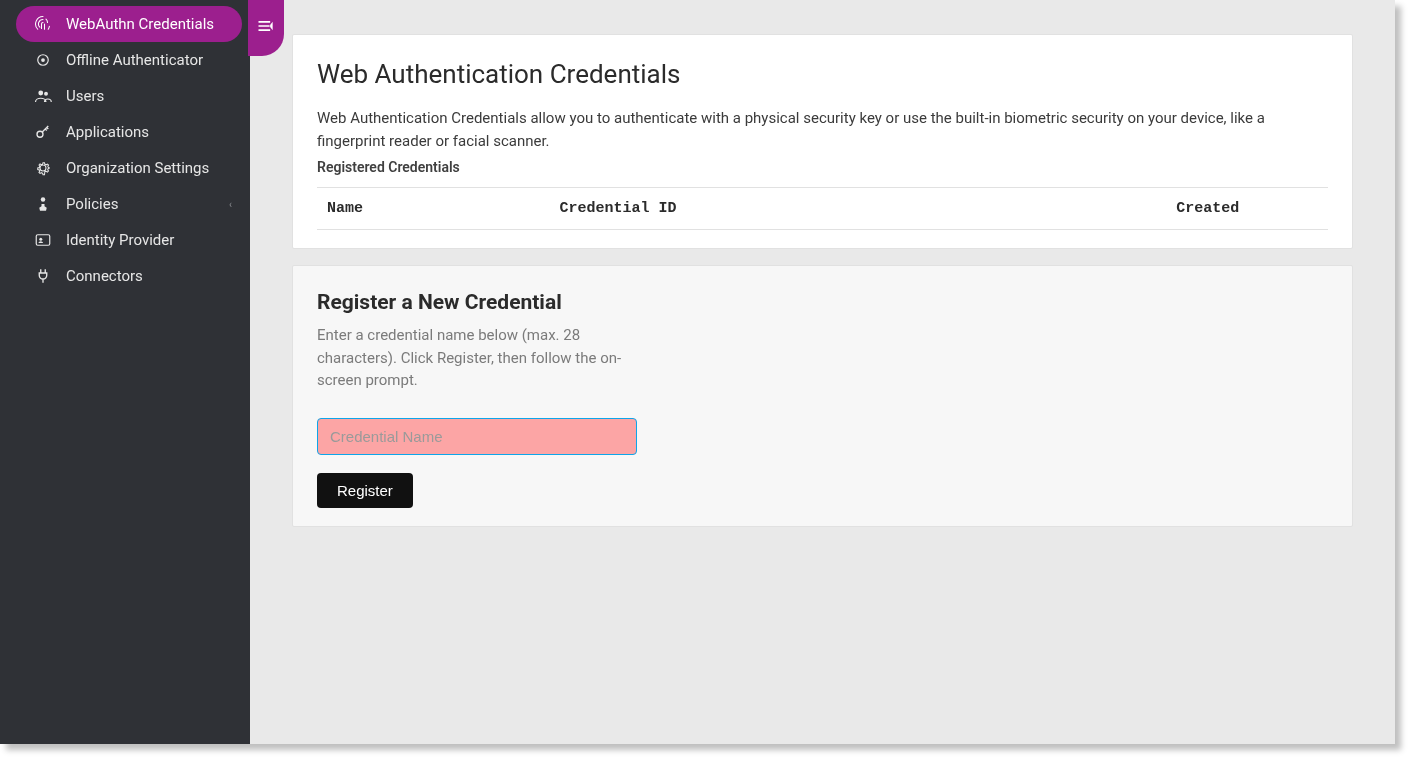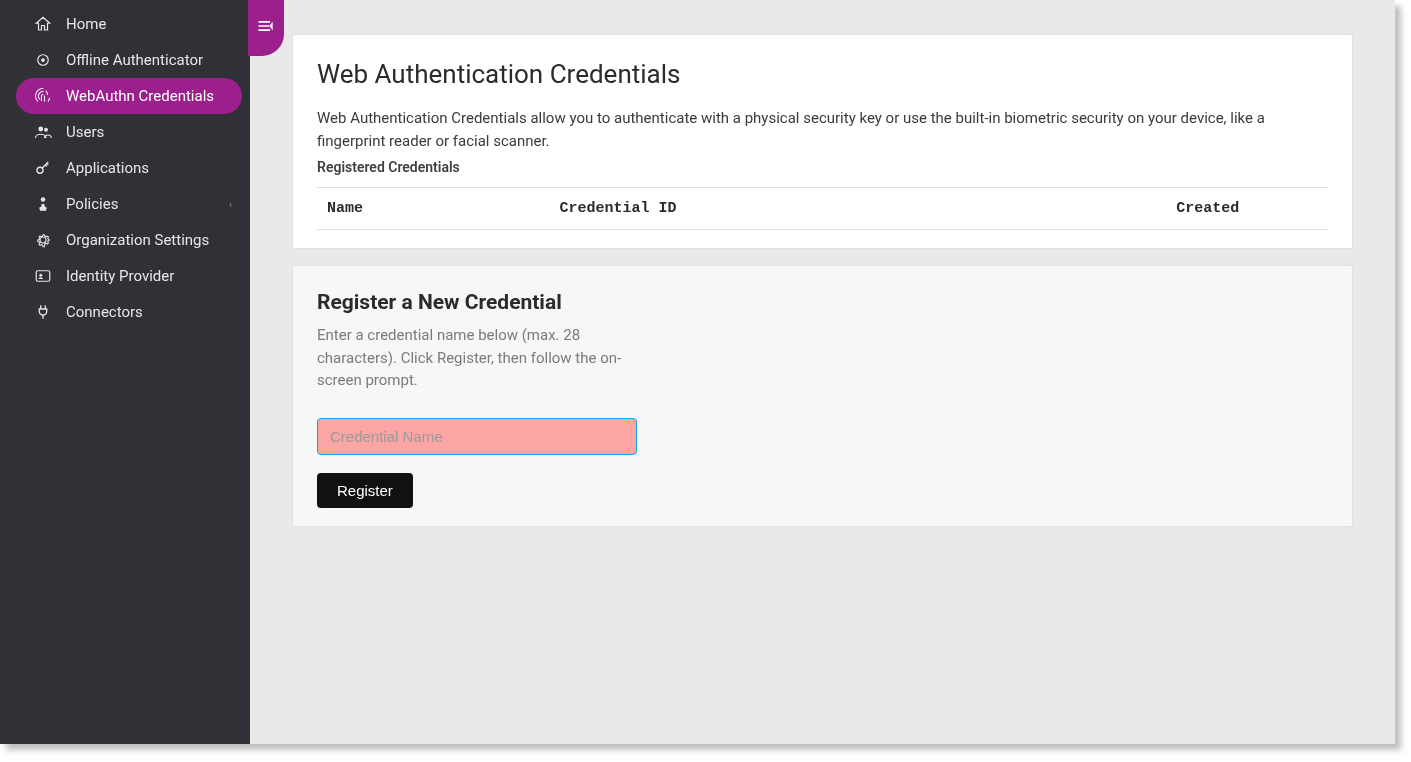"Home" li.nav-item { html: <li> <span> <svg> <path></path> </svg> </span> <span>Home</span> </li> -> none }
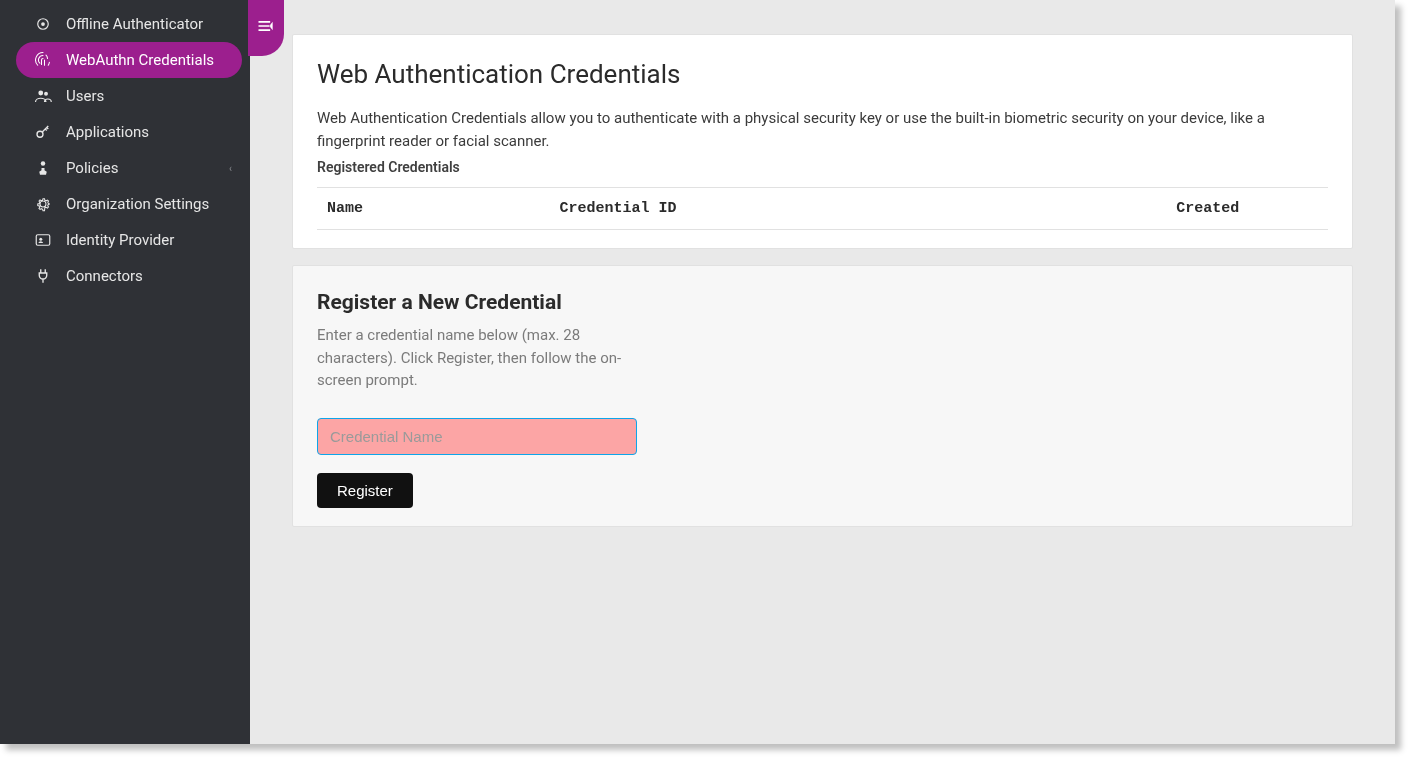"Offline Authenticator" li.nav-item { order: before "WebAuthn Credentials" -> after "WebAuthn Credentials" }
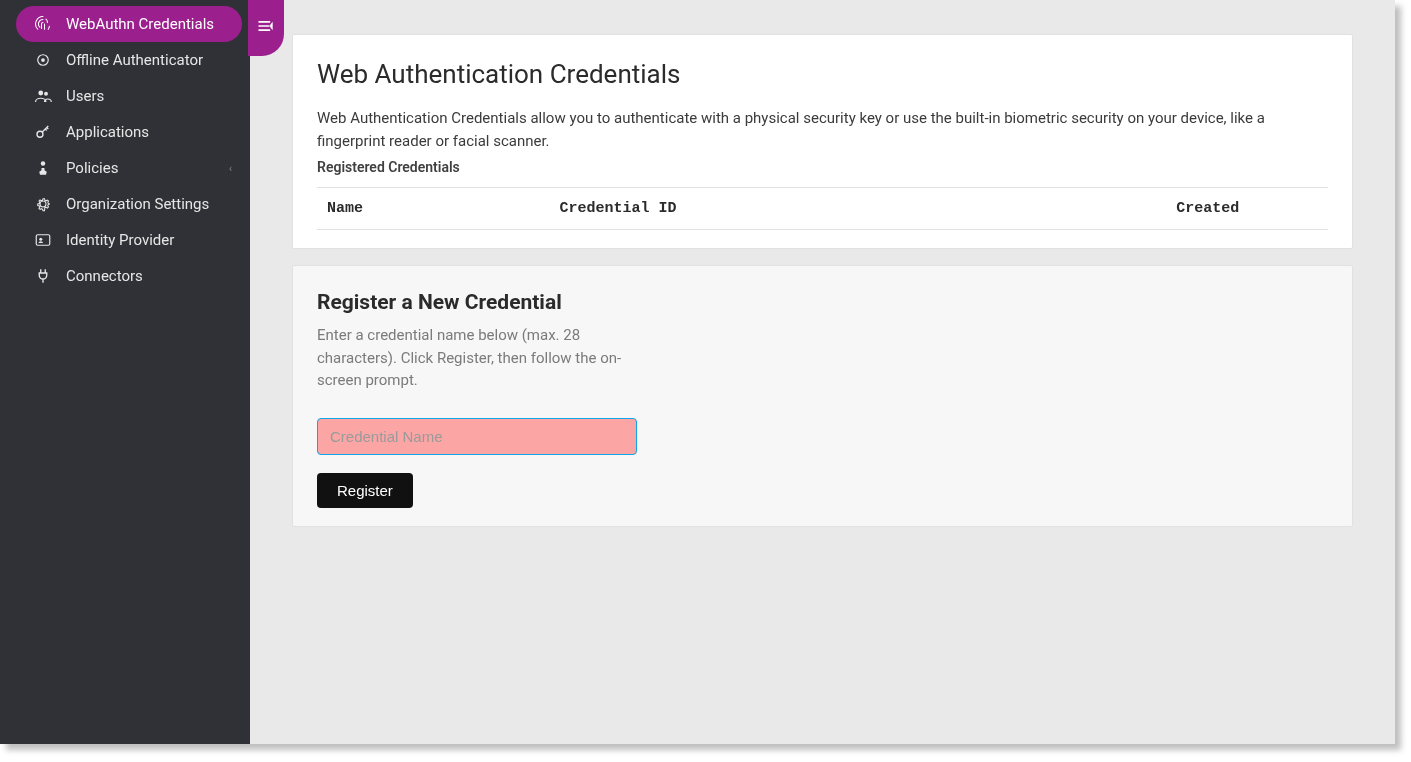"Policies" li.nav-item { order: before "Organization Settings" -> after "Organization Settings" }
